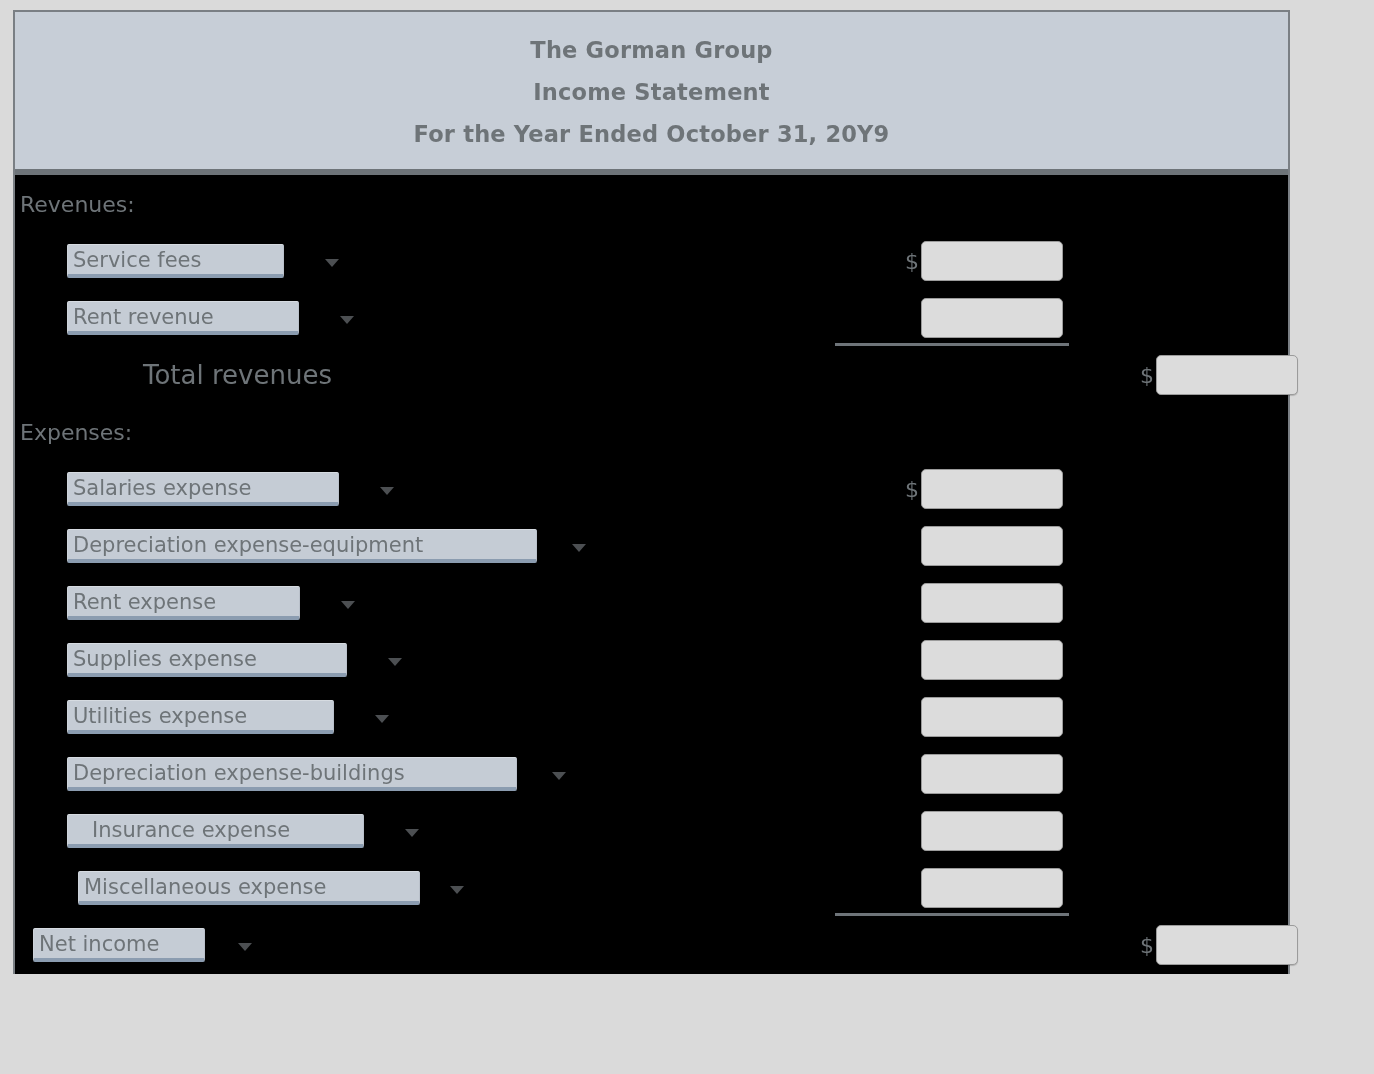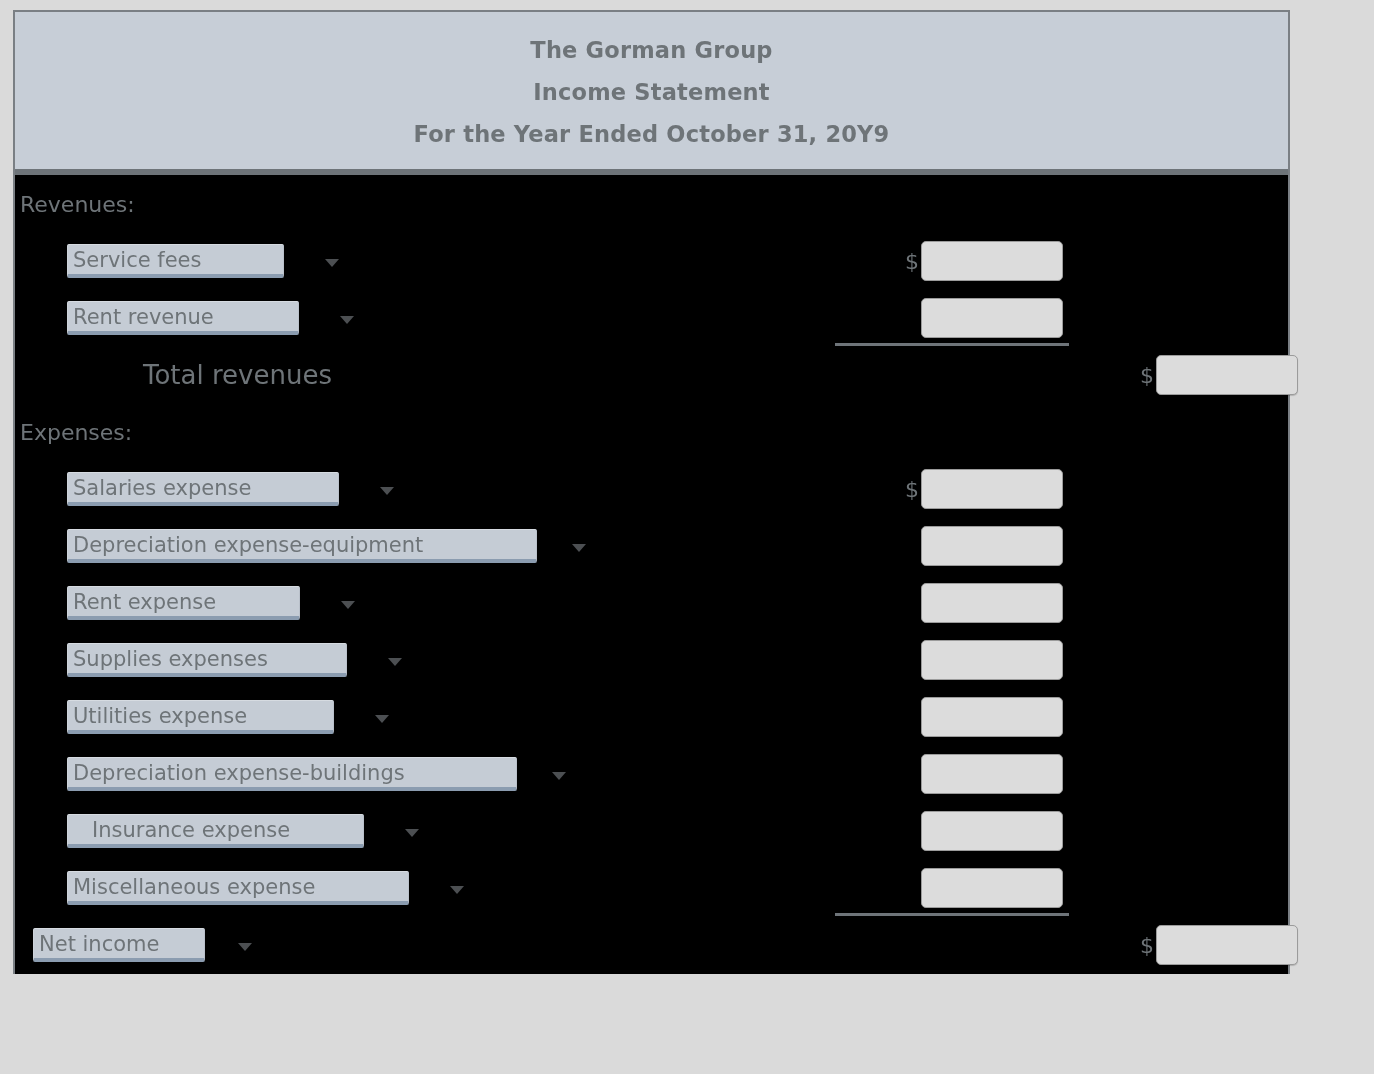"Supplies expenses" div.selbox { text: expenses -> expense }
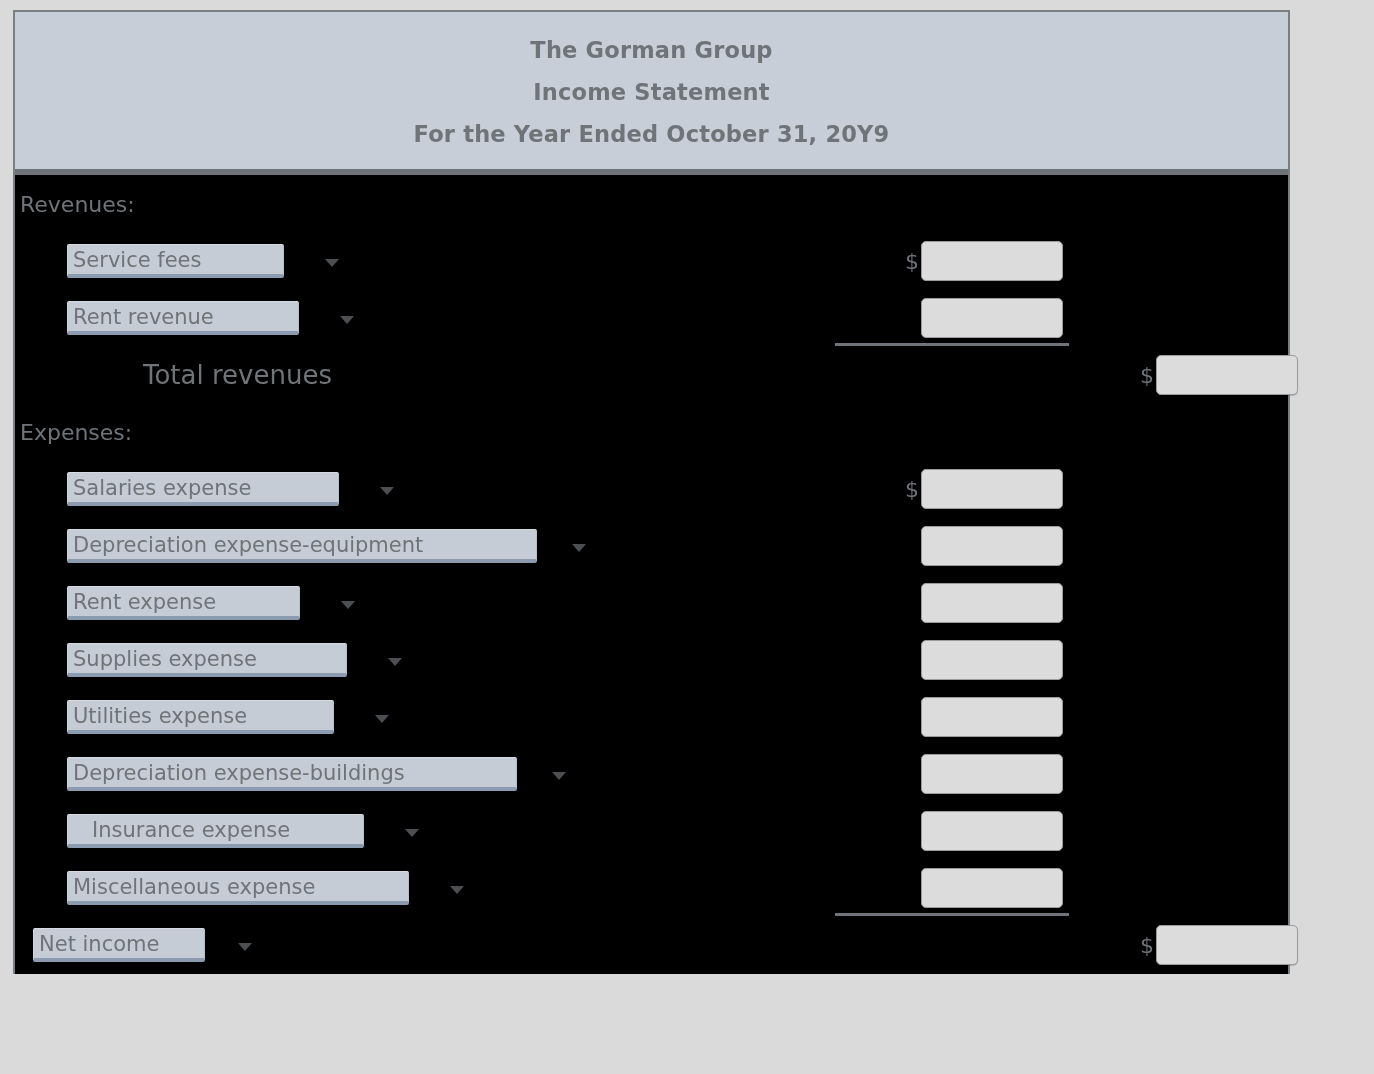"Miscellaneous expense" div.selbox { margin-left: none -> 11px }
